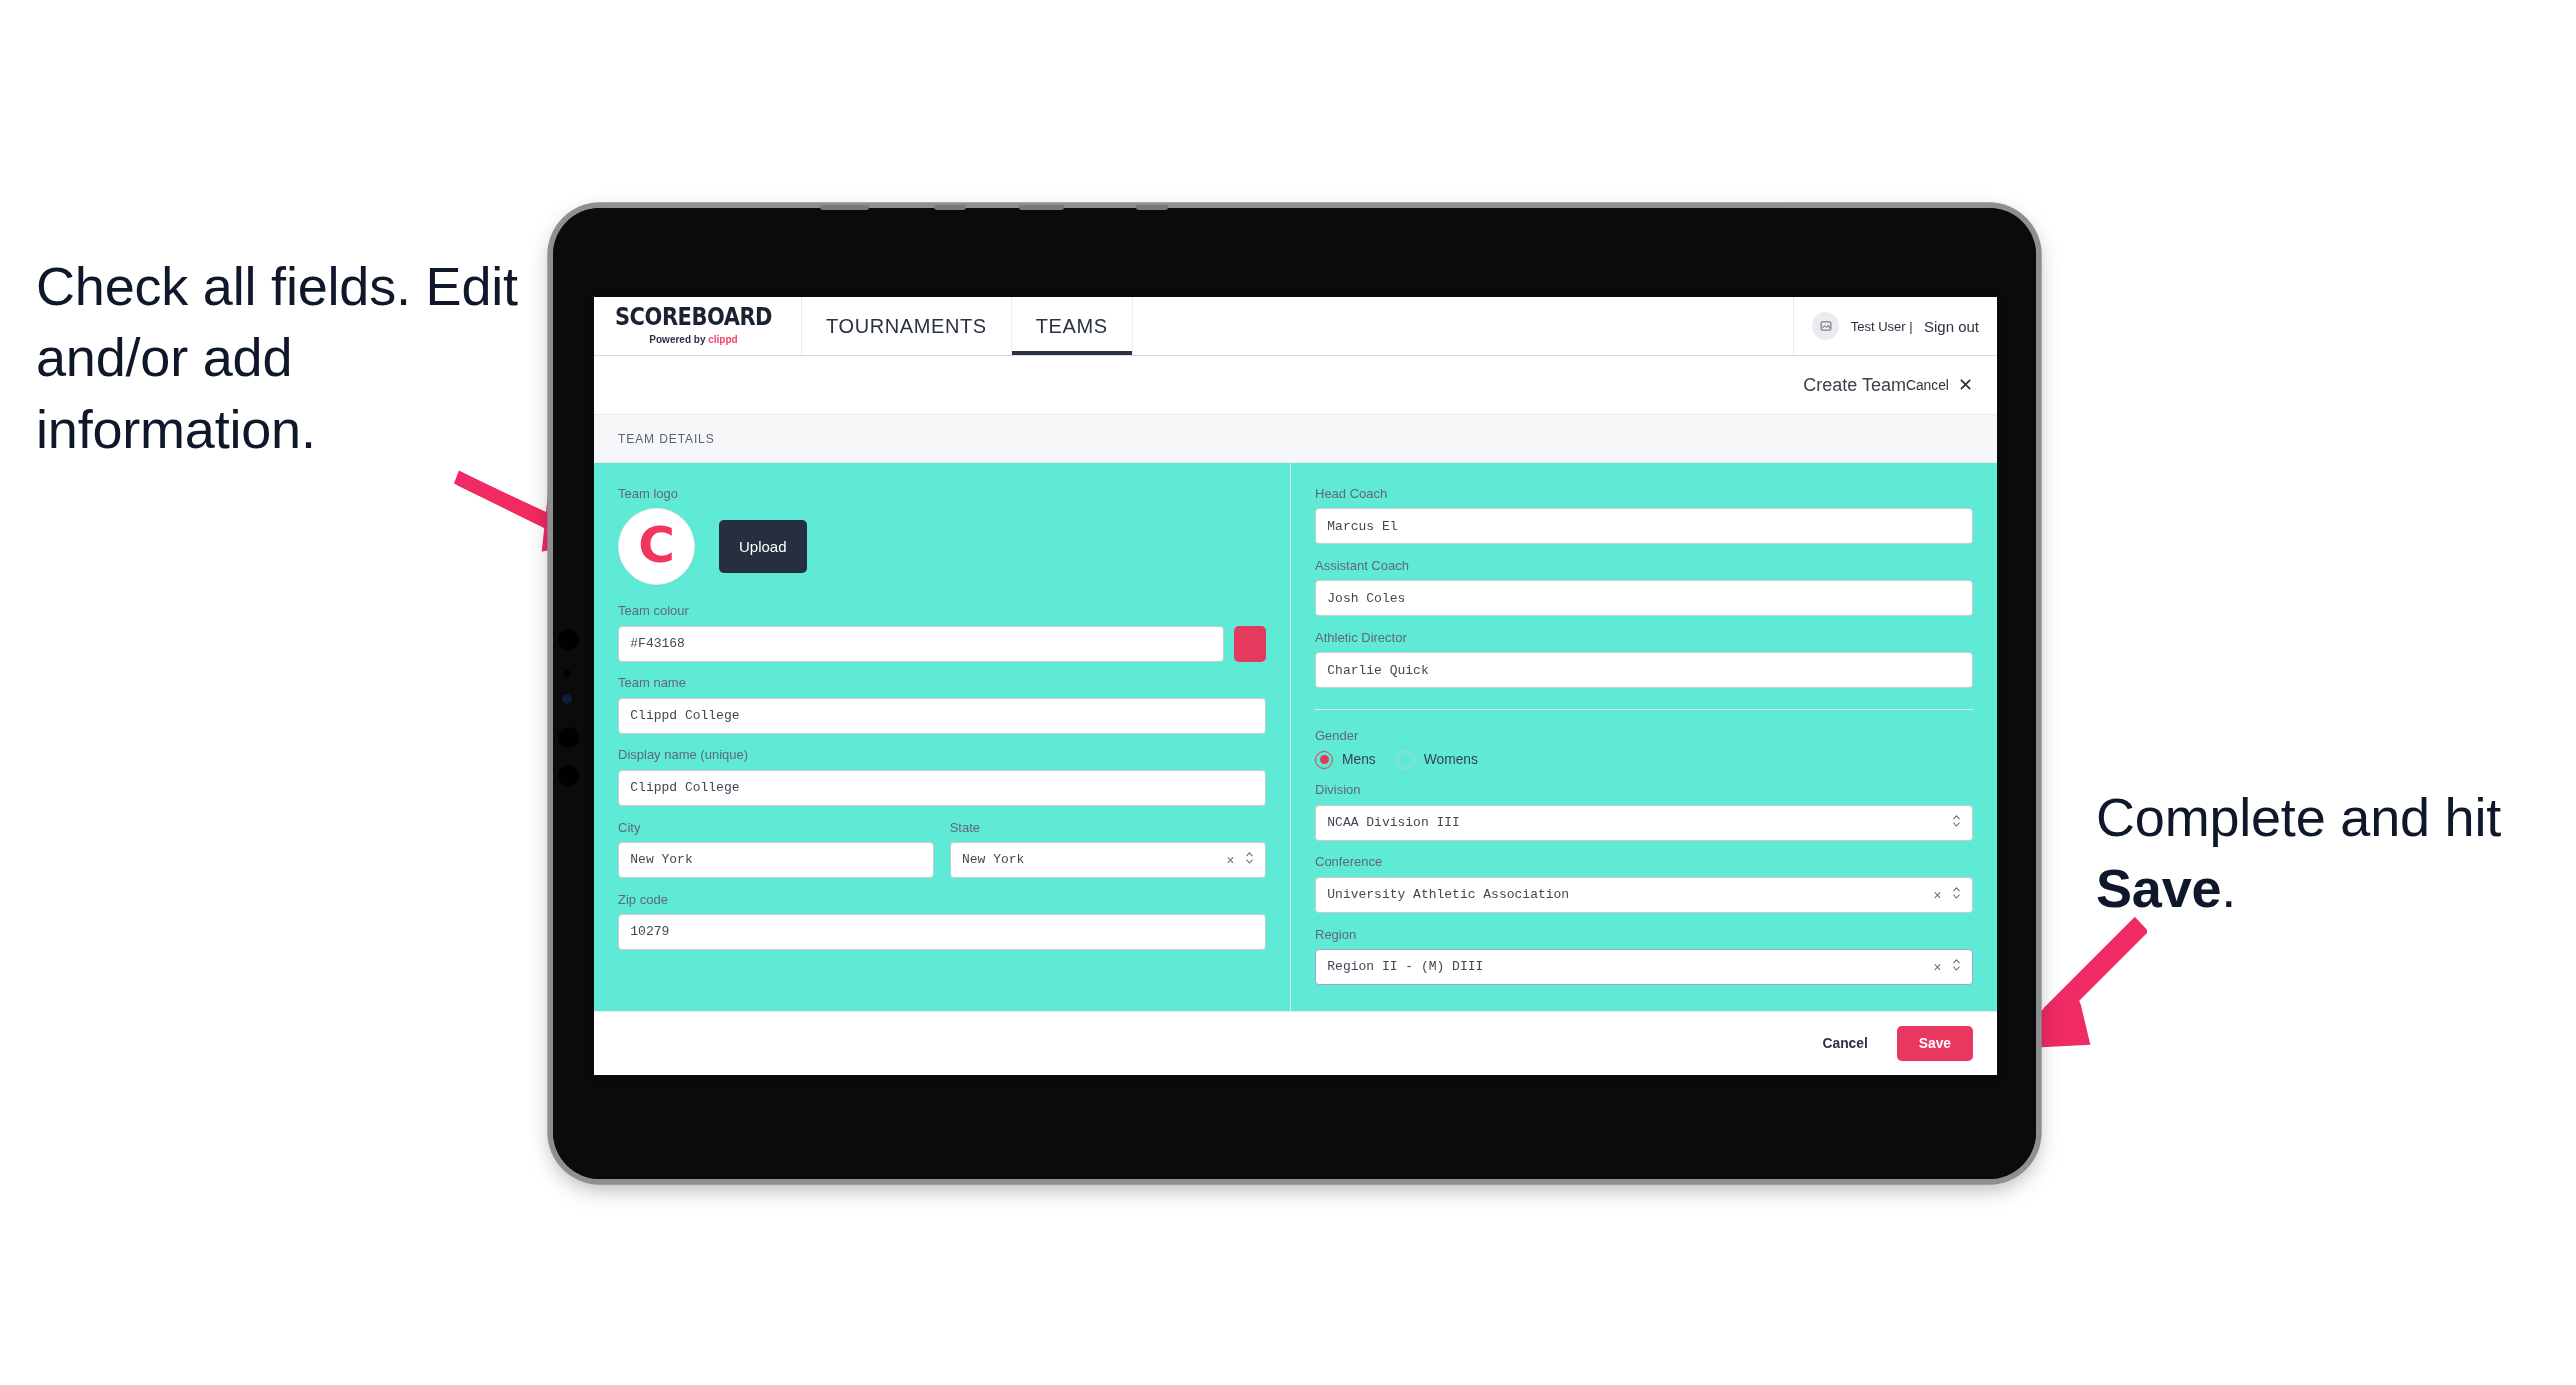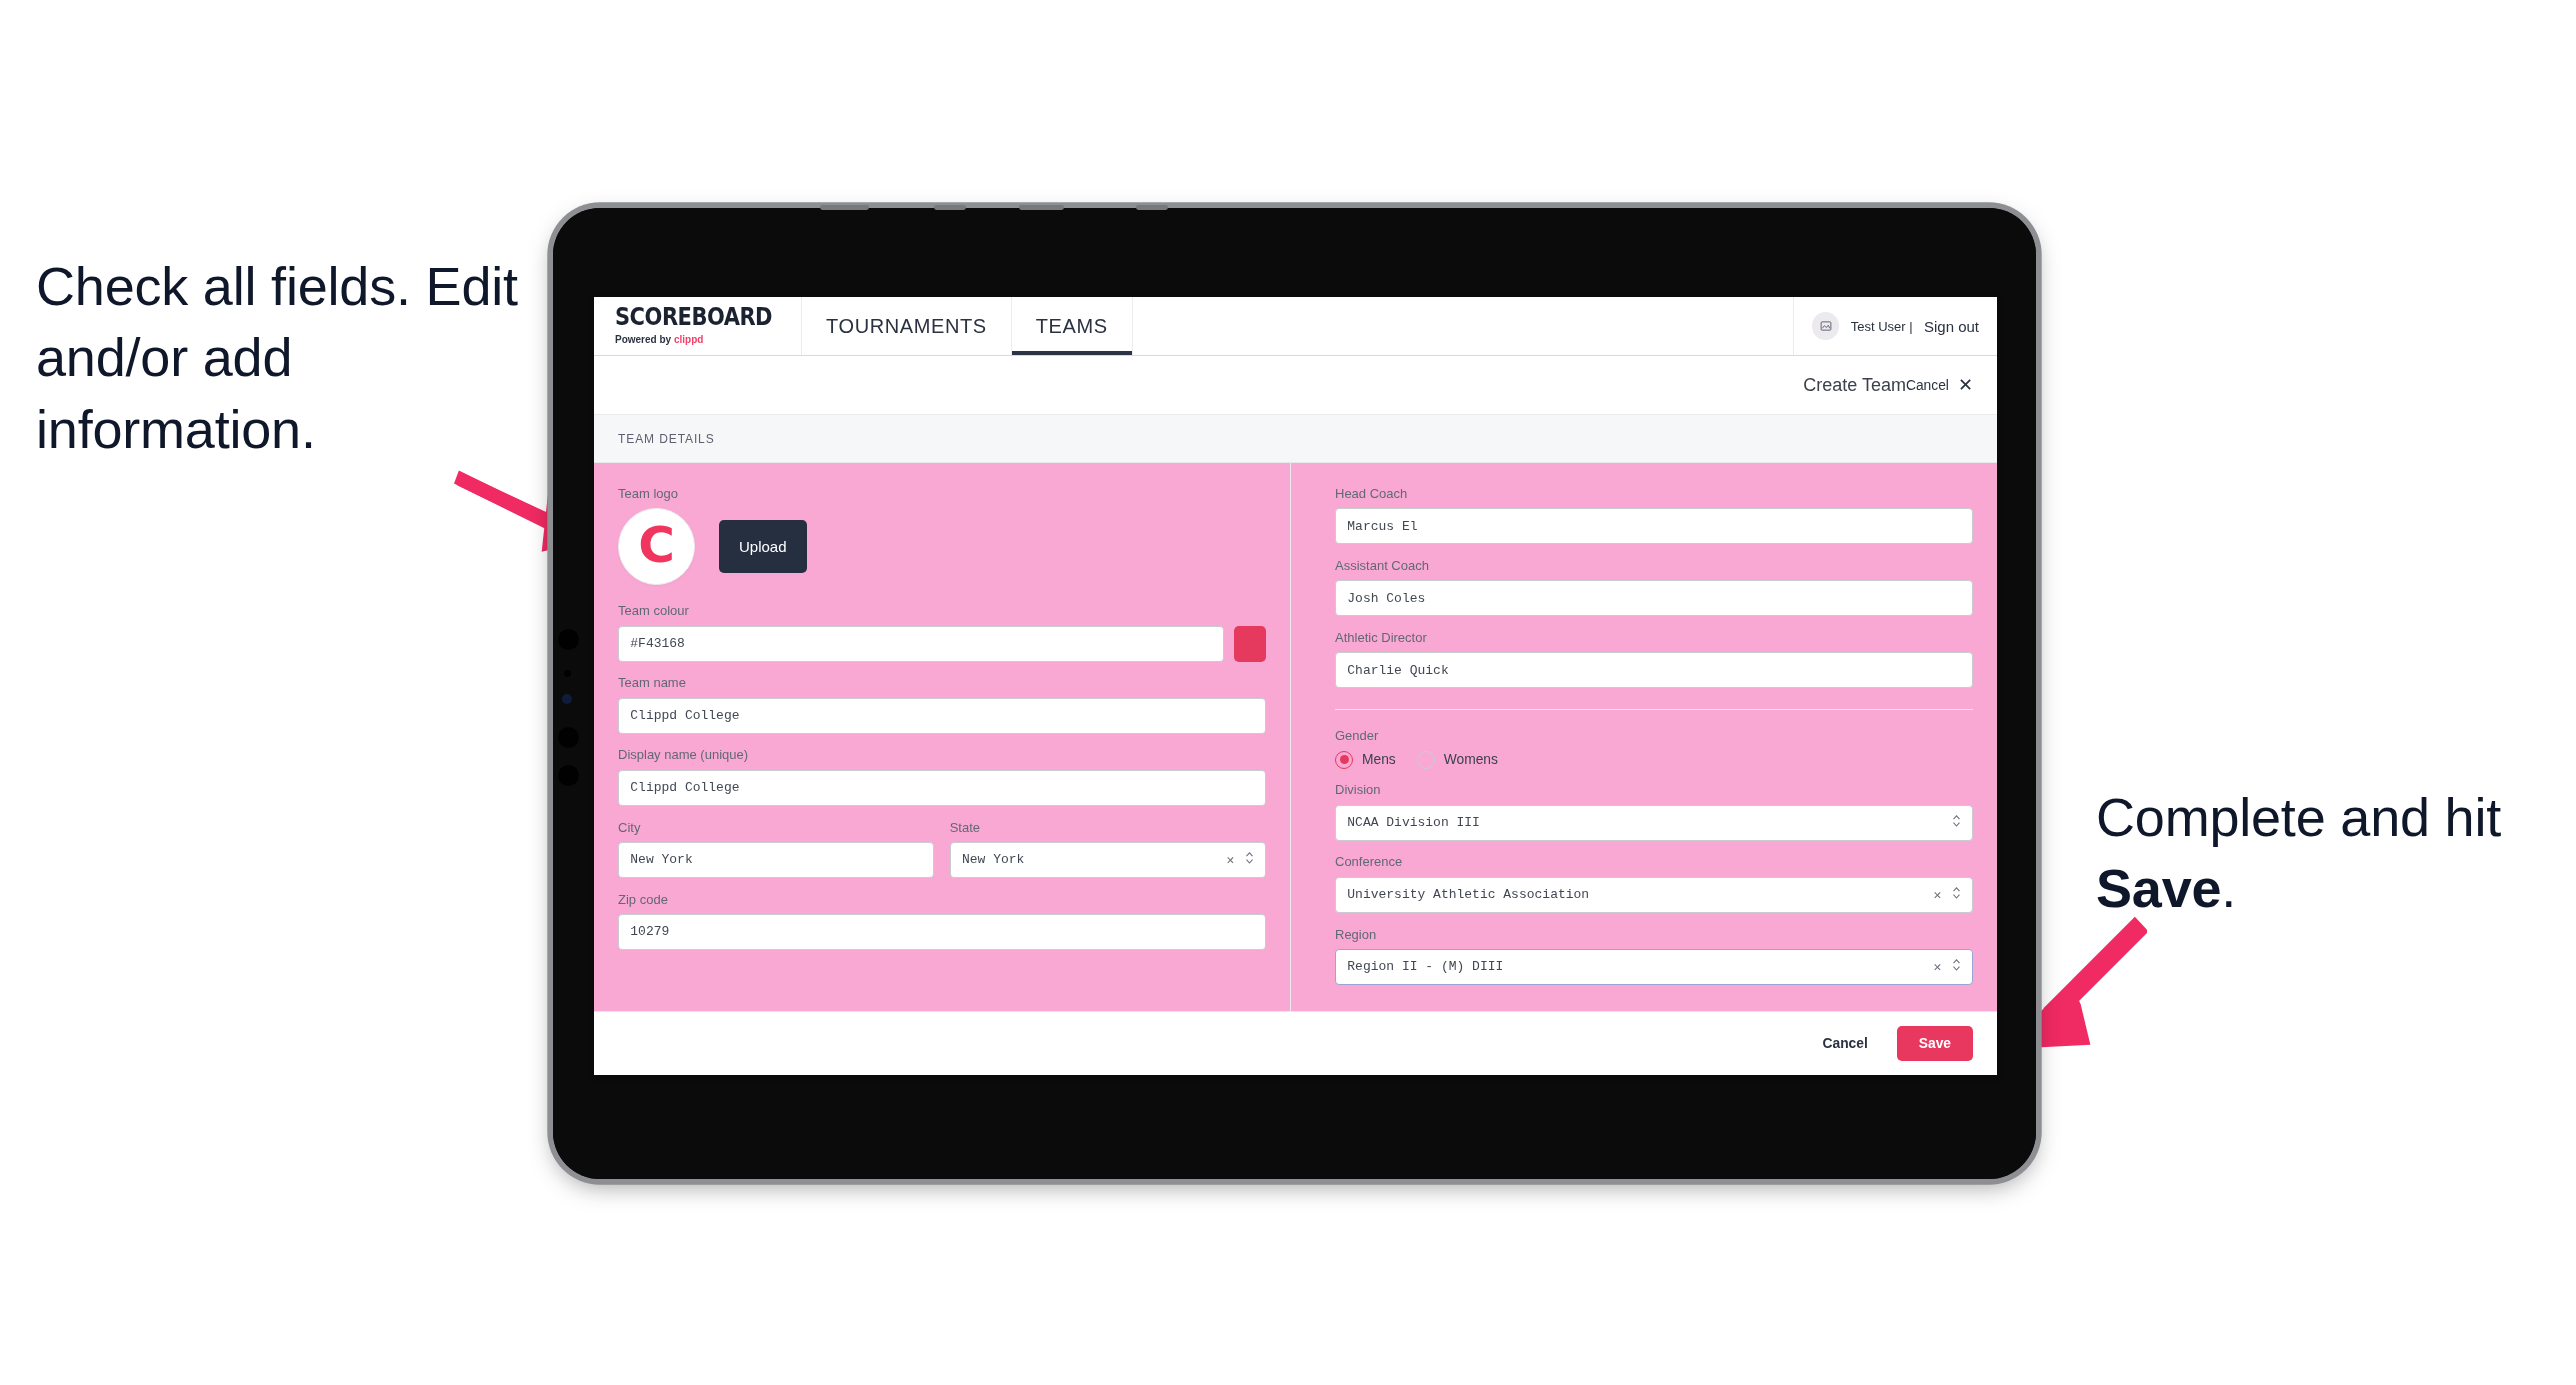"SCOREBOARD" #brand { align-items: none -> center }
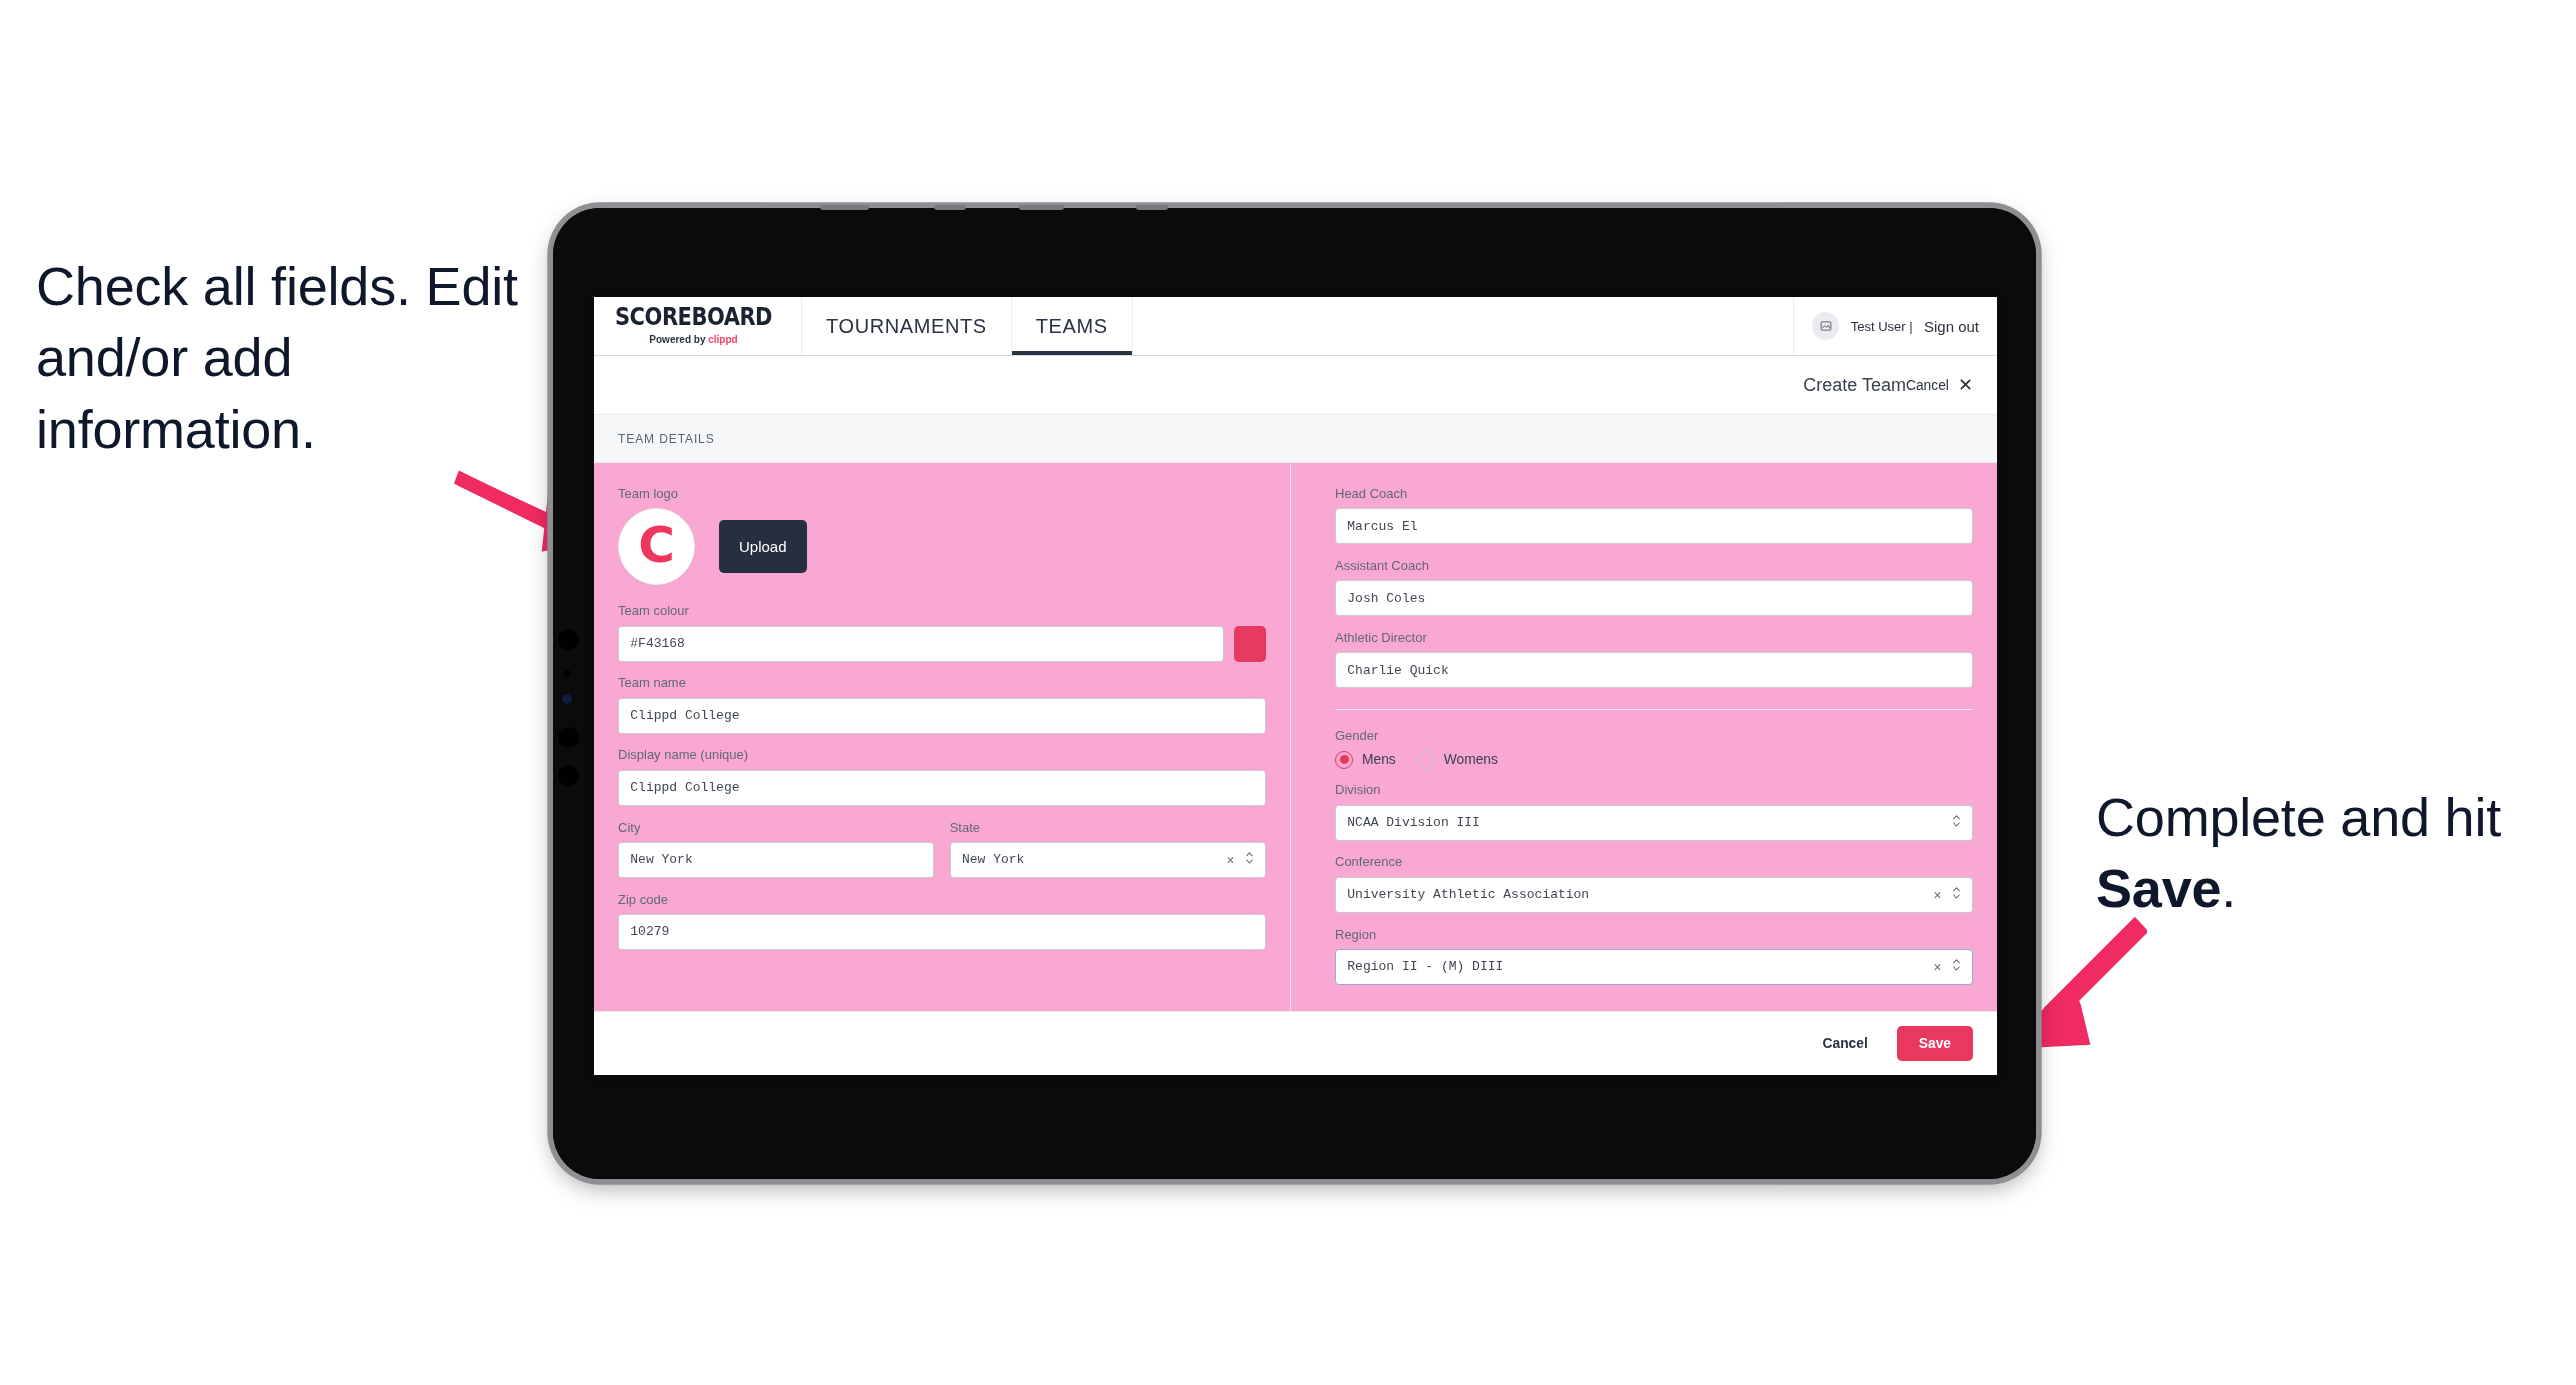"Team logo" #form-body { background: #f9a8d4 -> #5eead4; gap: 20px -> none }
